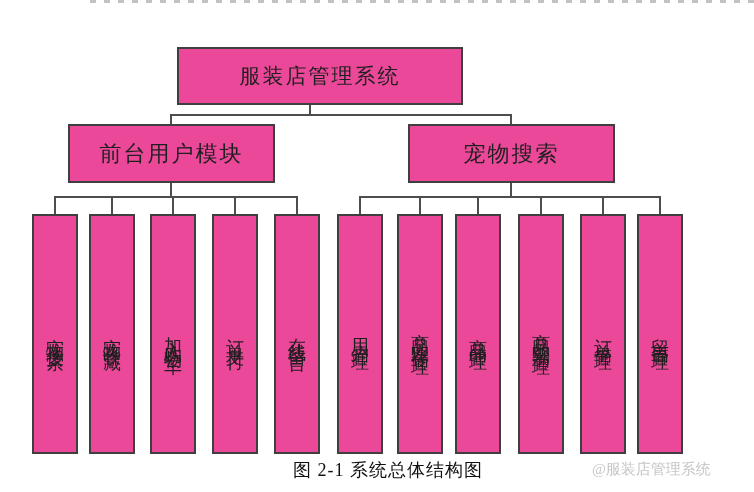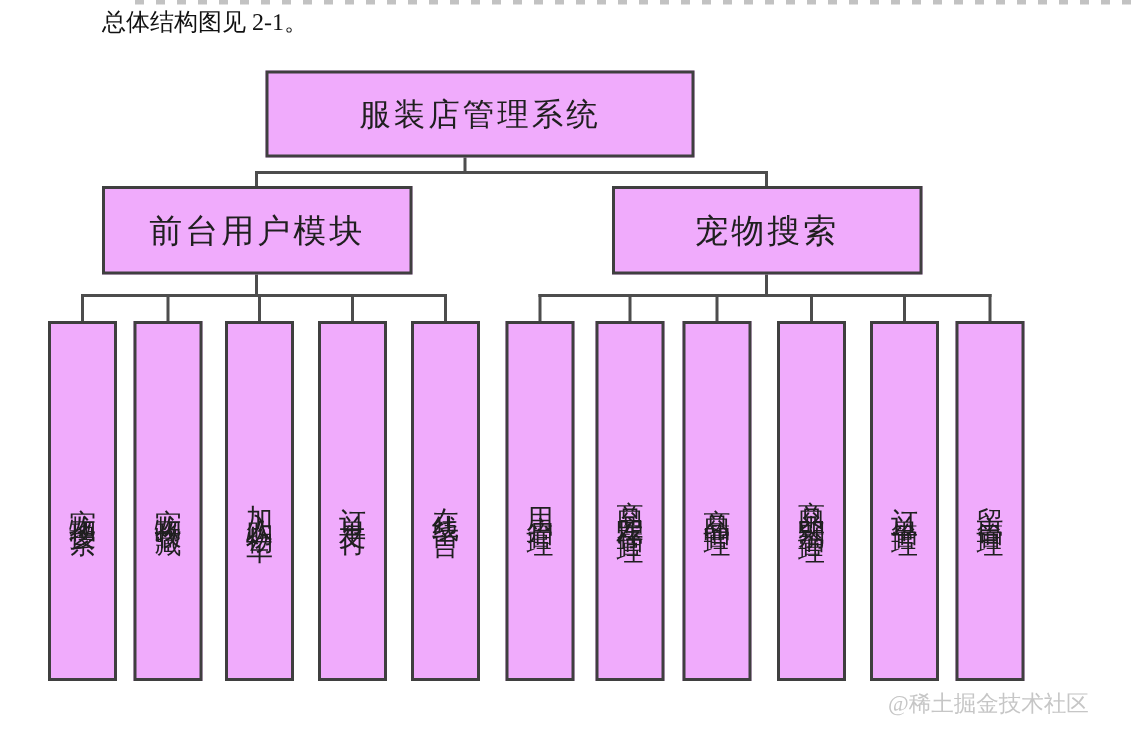"总体结构图见 2-1。" p.intro { html: <p>总体结构图见 2-1。</p> -> none }
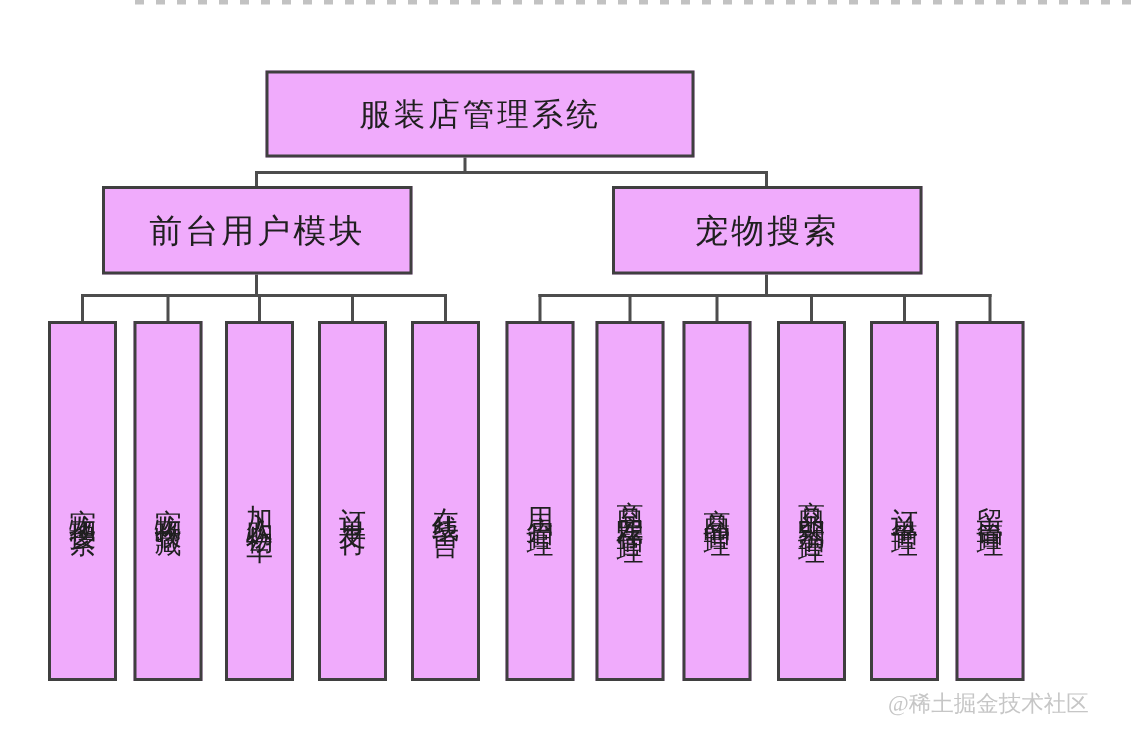"服装店管理系统" .box { background: #f0abfc -> #ec4899 }
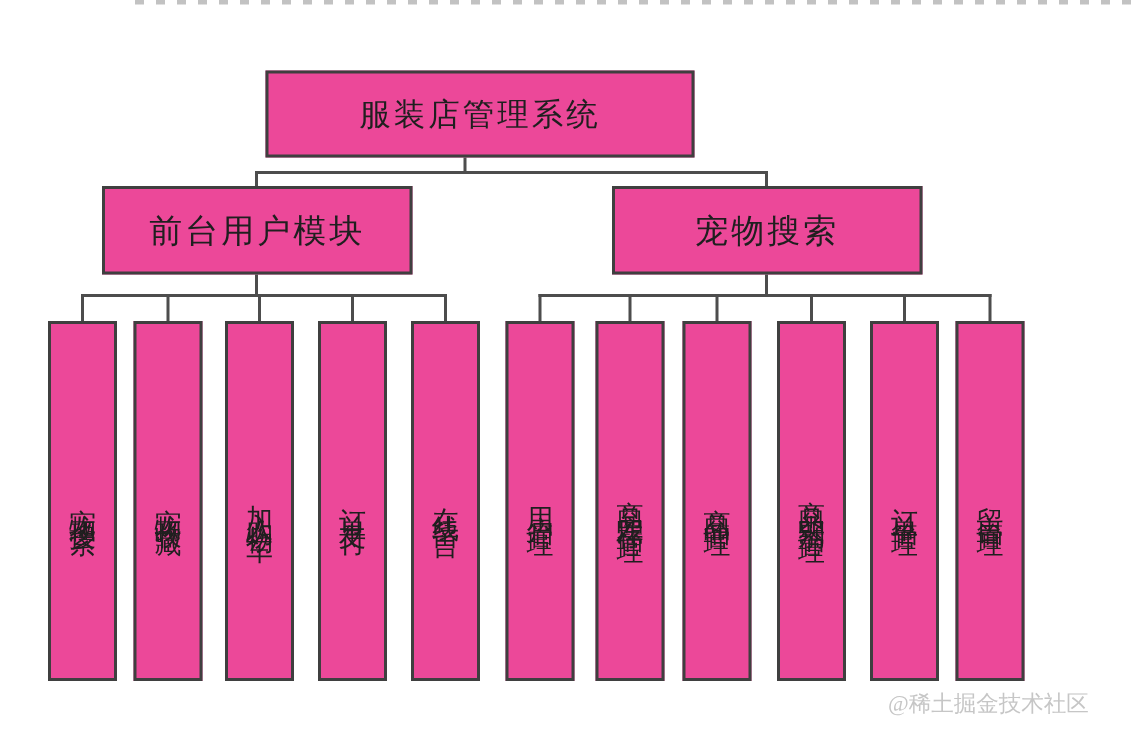"图 2-1 系统总体结构图" p.caption { html: none -> <p>图 2-1 系统总体结构图</p> }
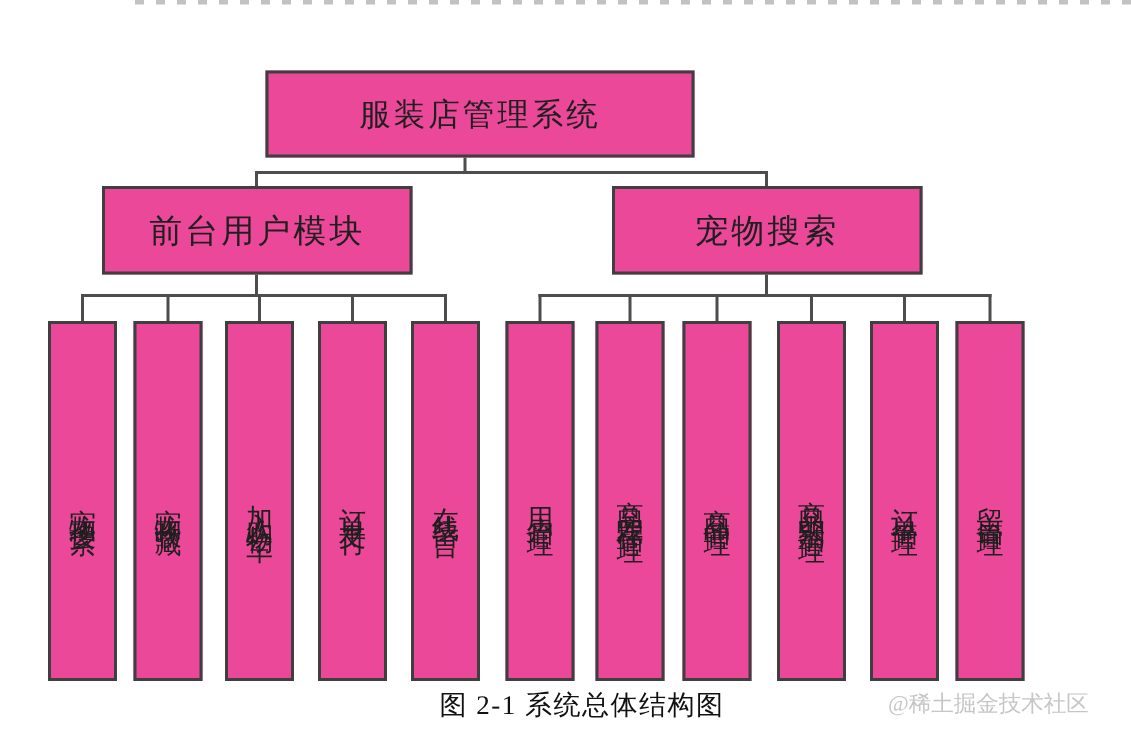"@稀土掘金技术社区" p.watermark { text: @稀土掘金技术社区 -> @服装店管理系统 }
